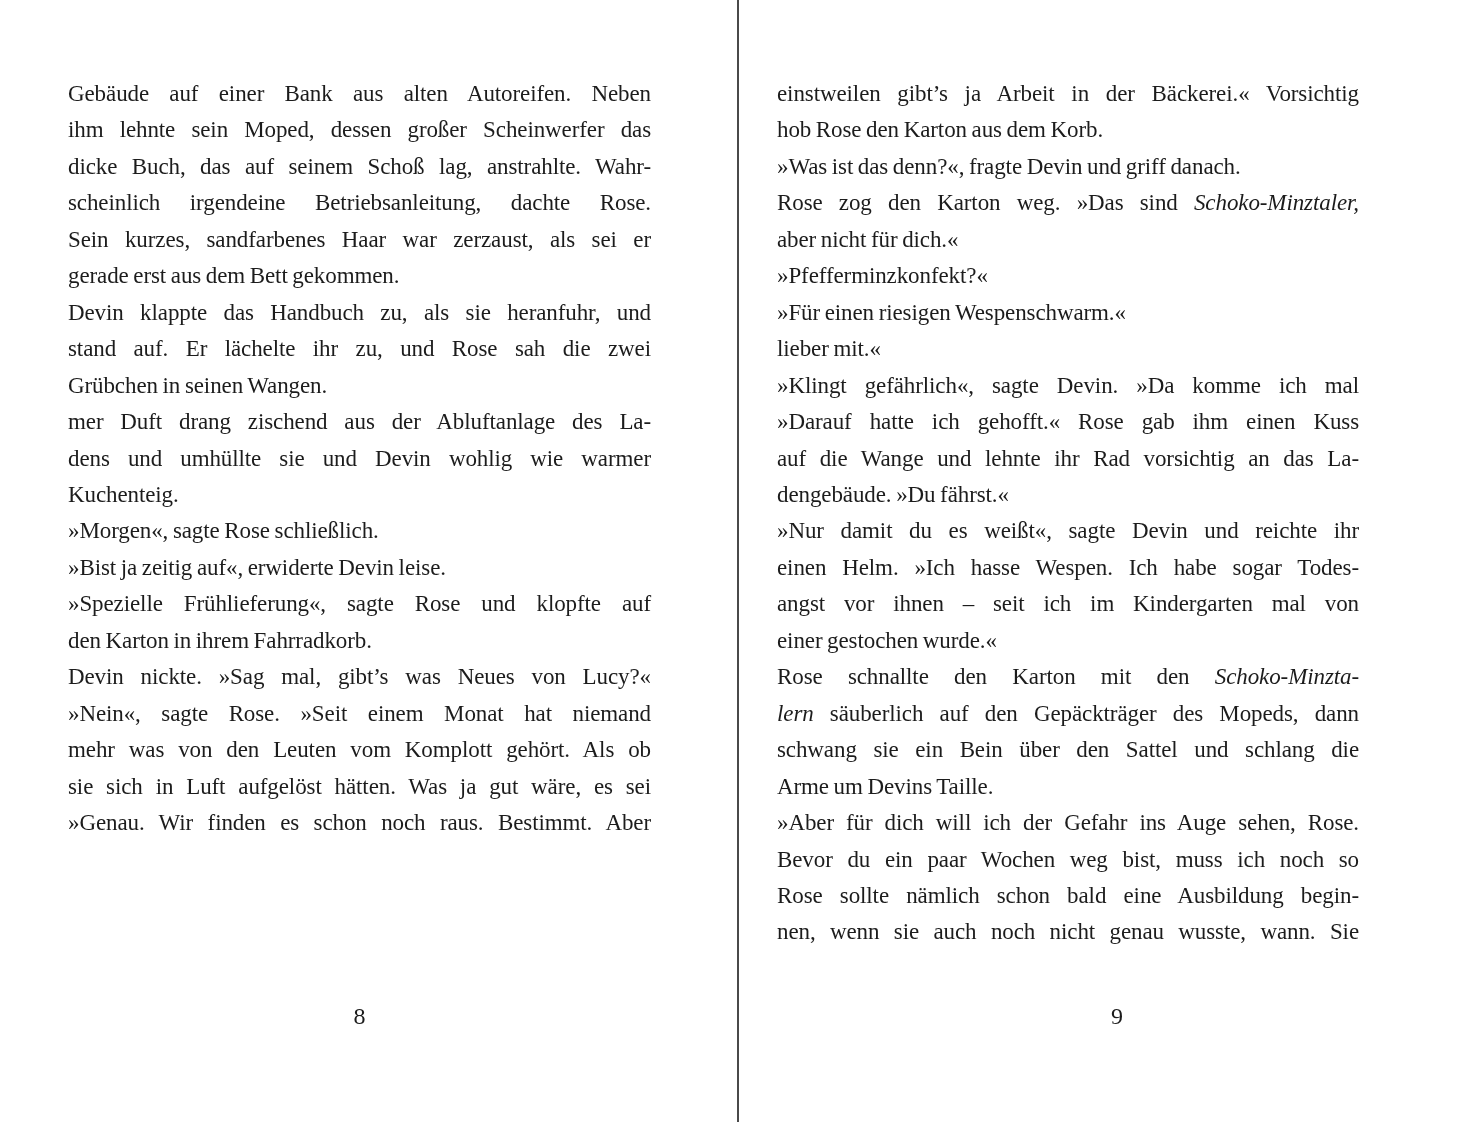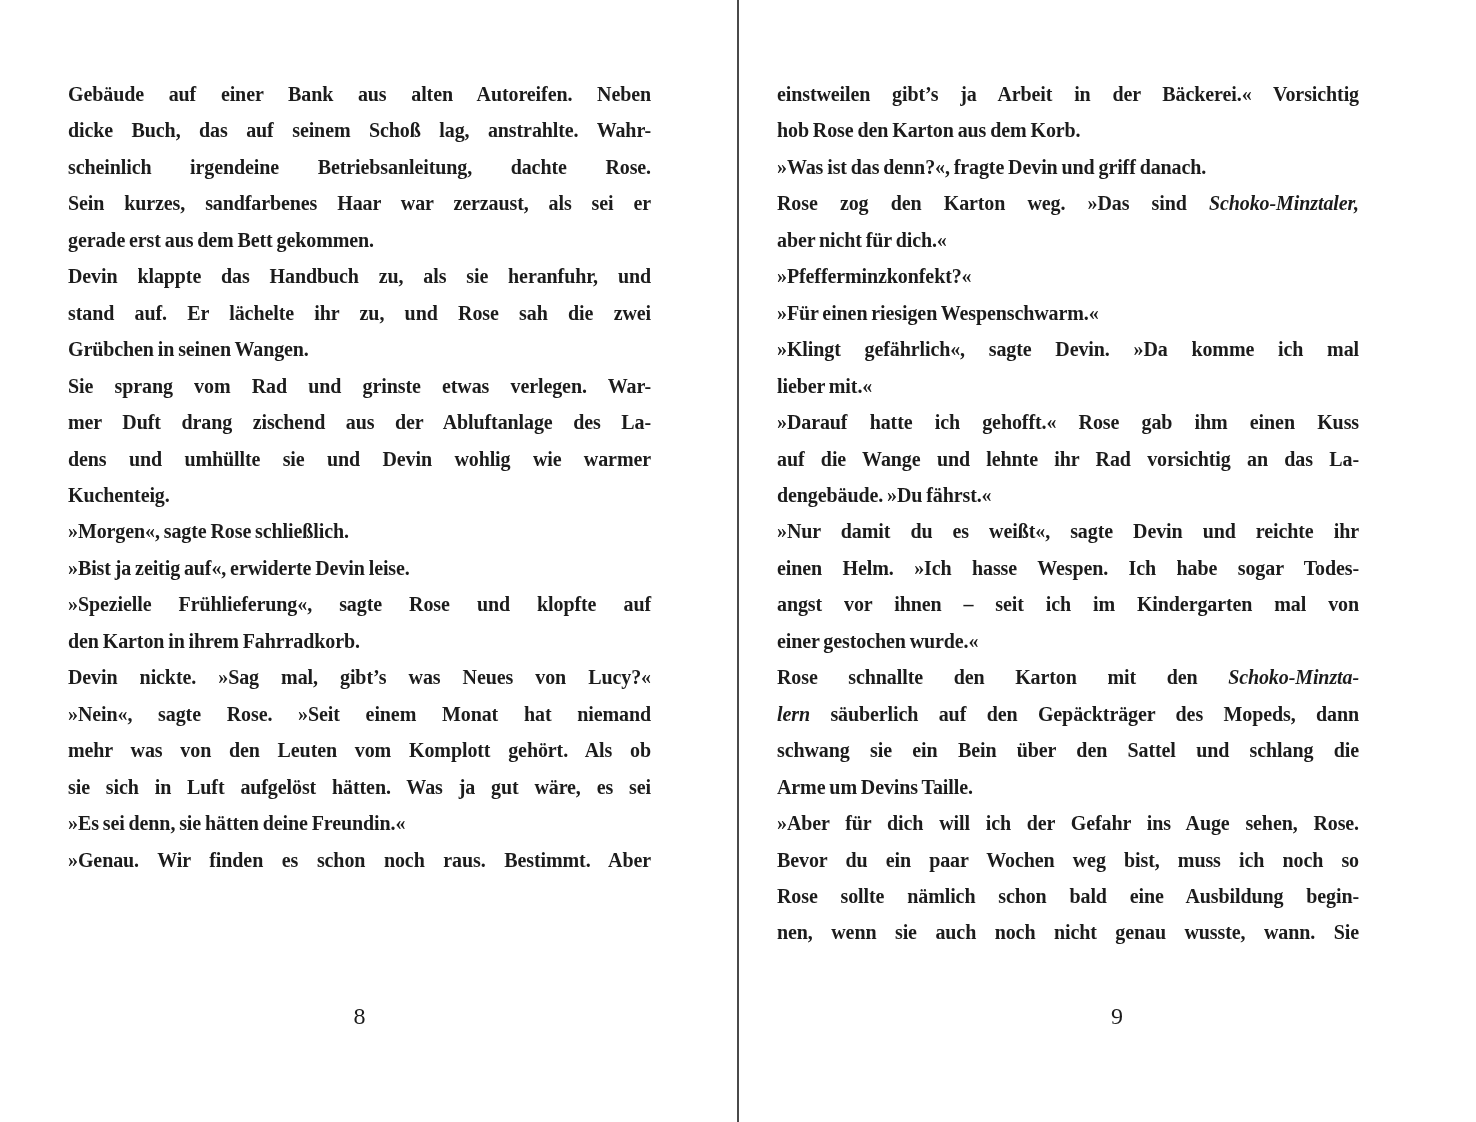"Gebäude auf einer Bank aus" .page { font-size: 20px -> 23px; font-weight: bold -> none }
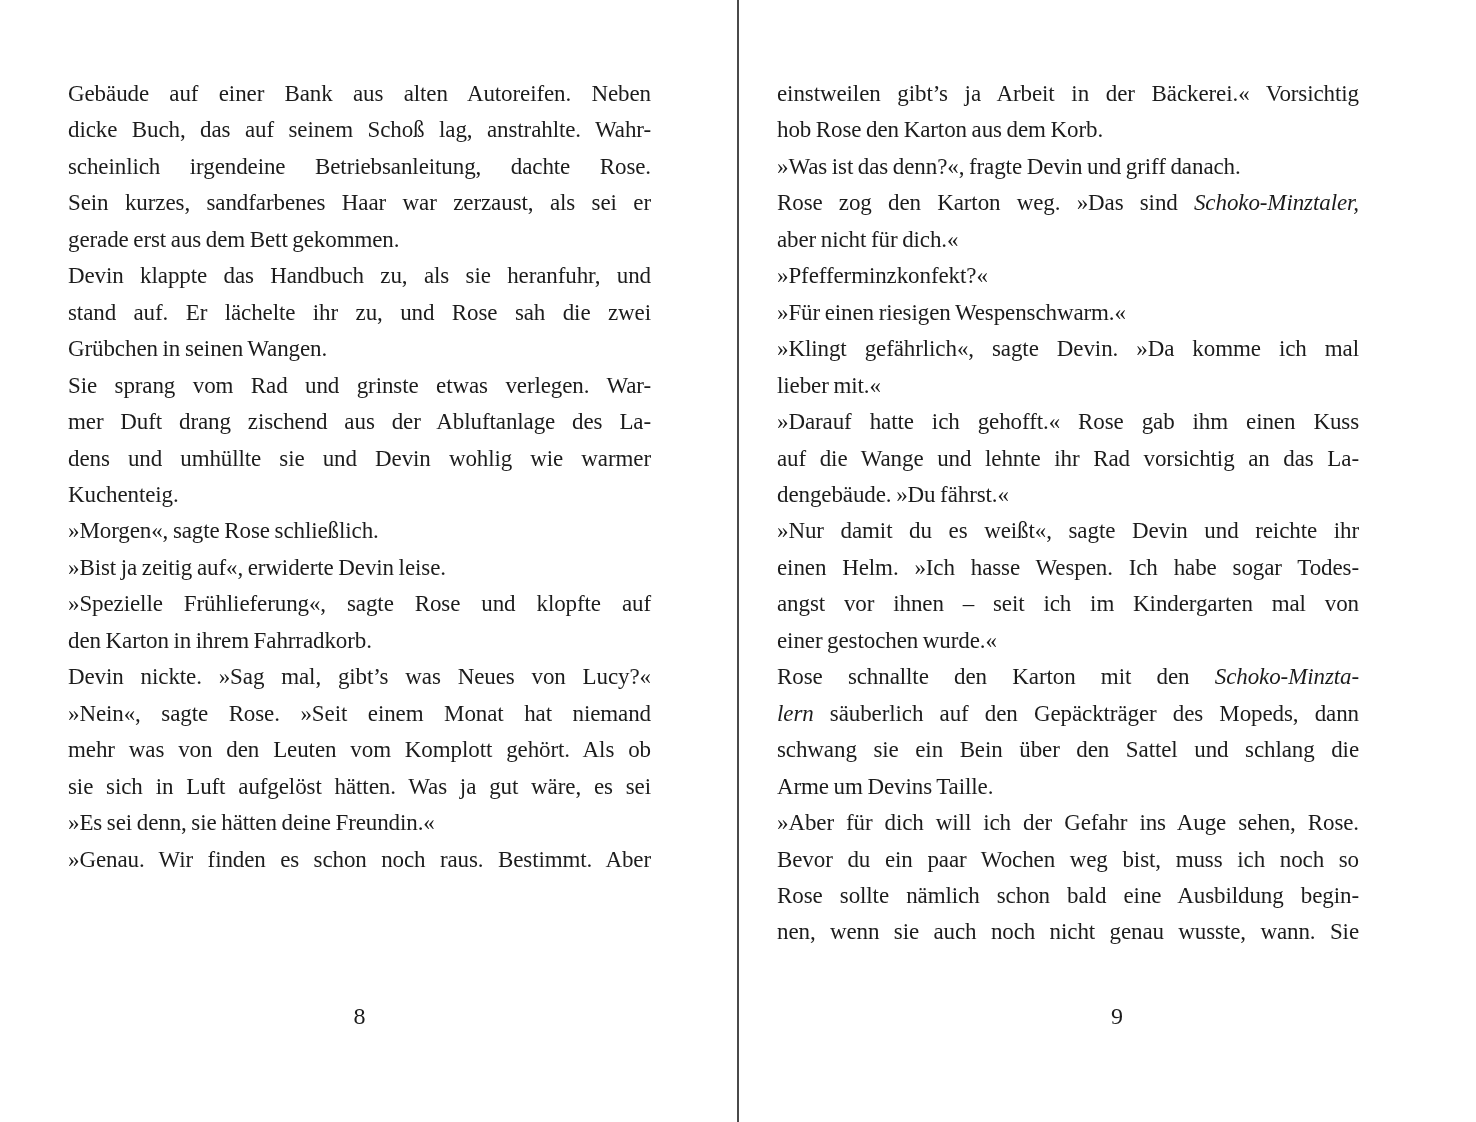"ihm lehnte sein Moped, dessen" div.line { html: none -> <div><span>ihm lehnte sein Moped, dessen großer Scheinwerfer das</span></div> }
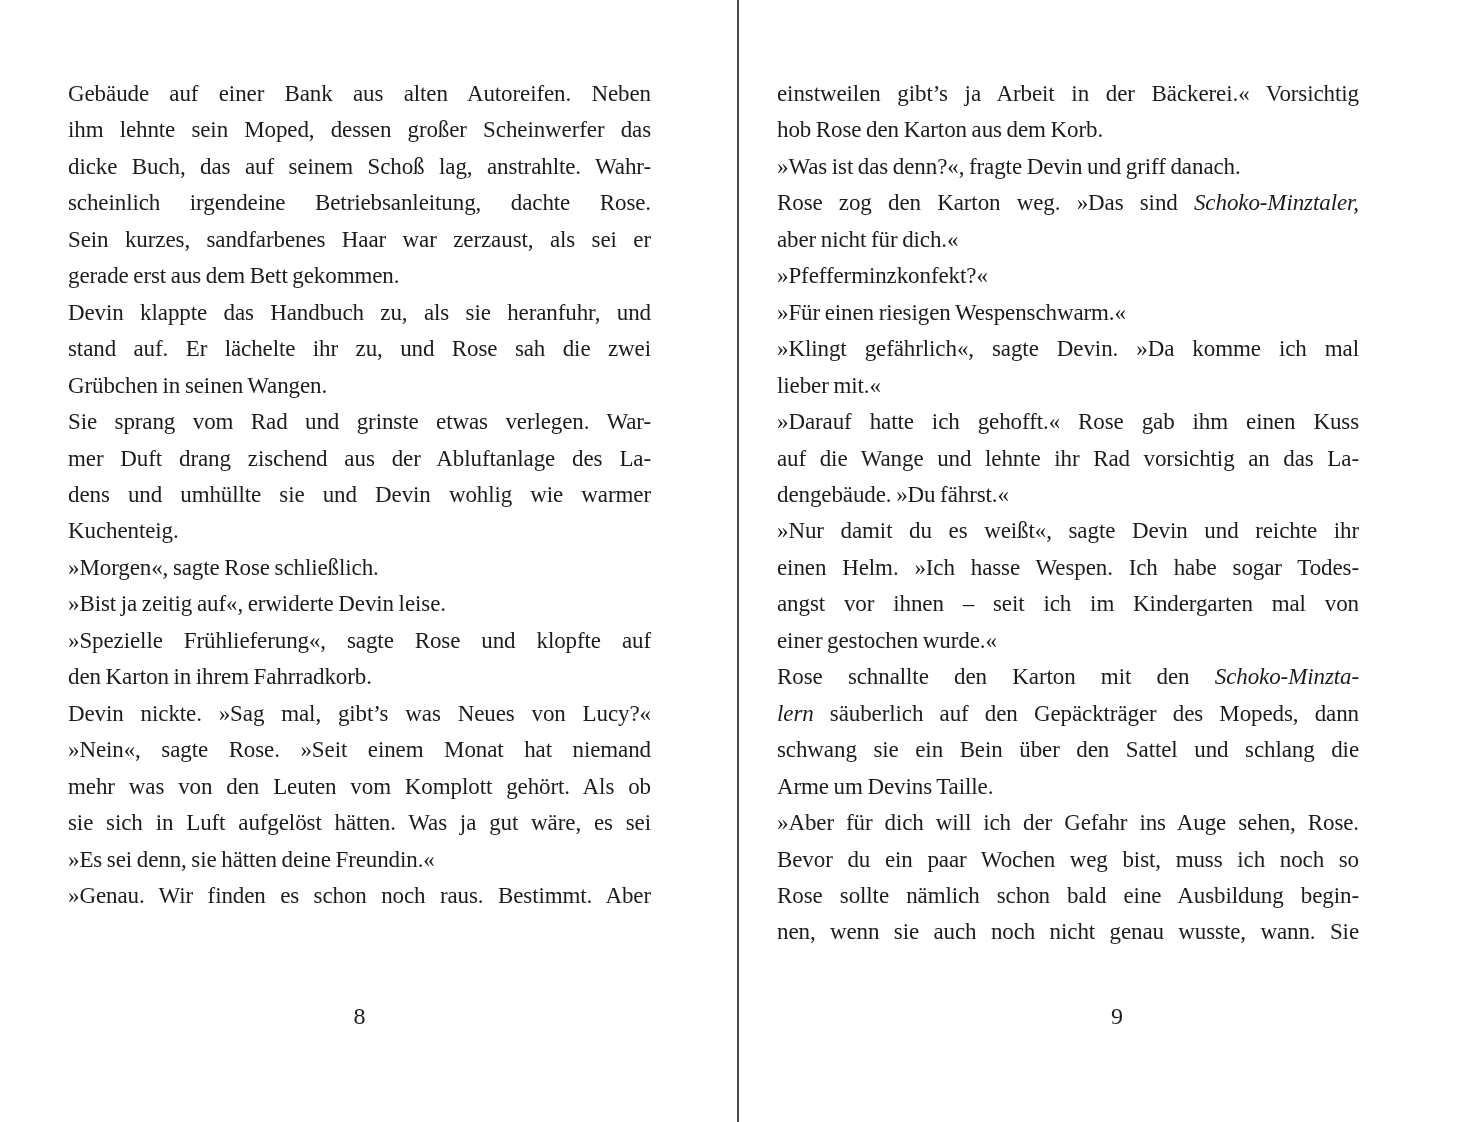"»Klingt gefährlich«, sagte Devin. »Da" div.line { order: before "lieber mit.«" -> after "lieber mit.«" }
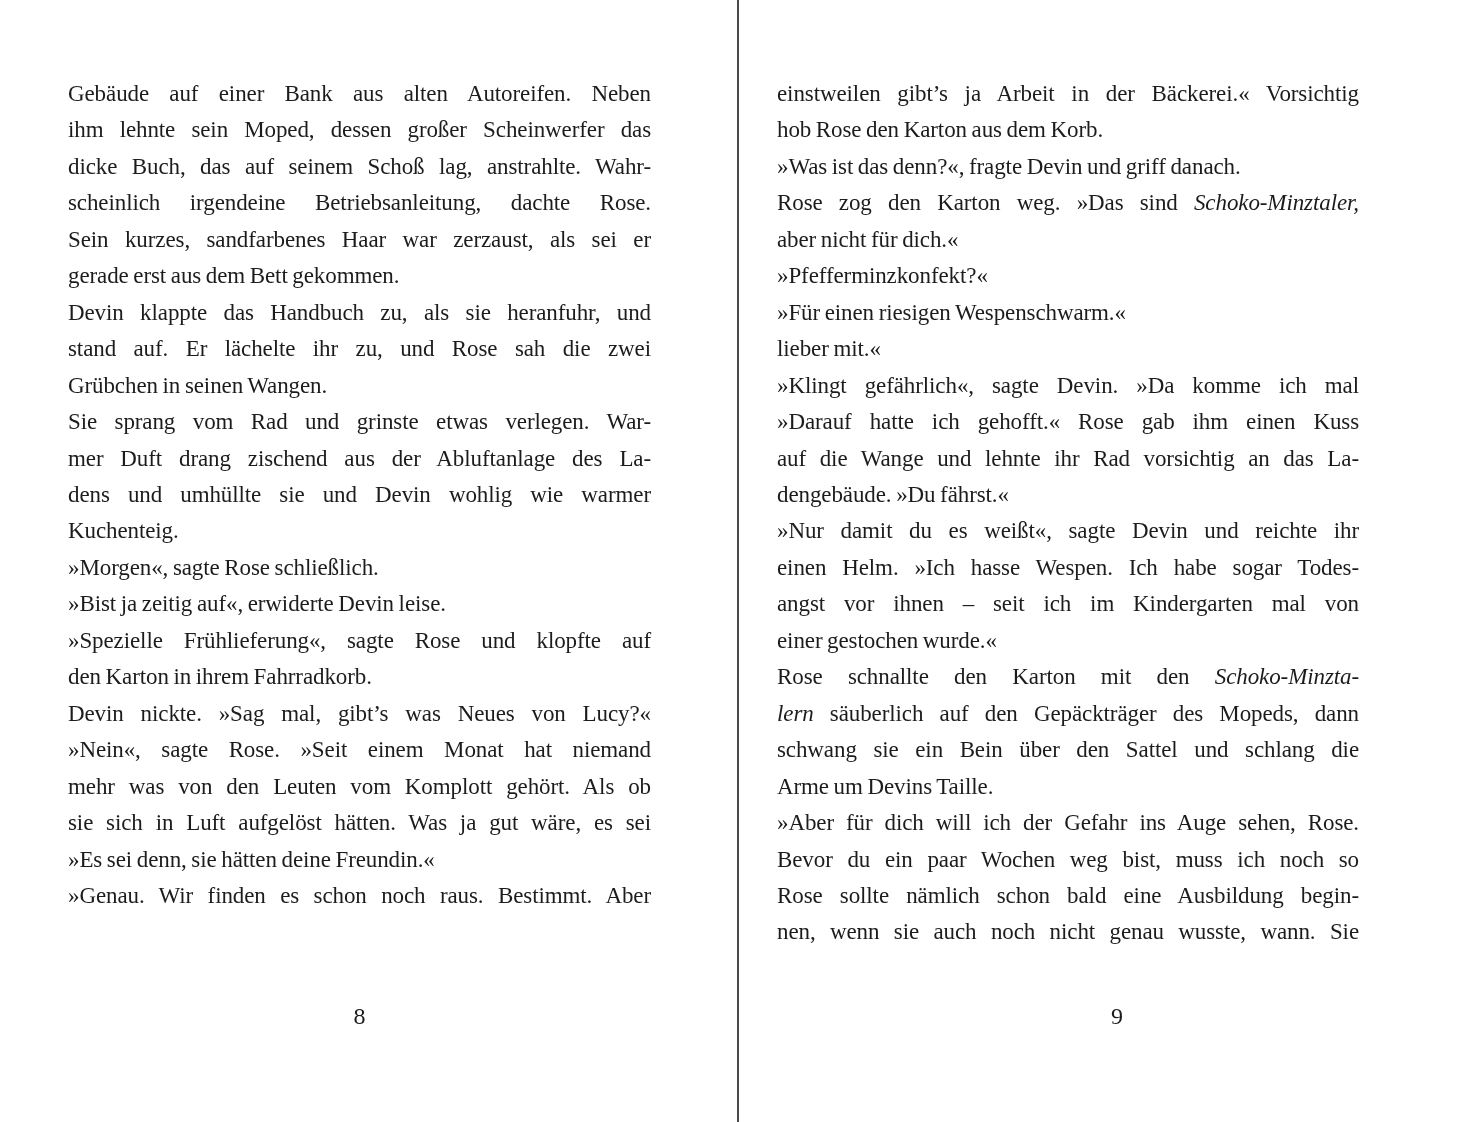"Sie sprang vom Rad und" div.line { html: <div><span>Sie sprang vom Rad und grinste etwas verlegen. War-</span></div> -> none }
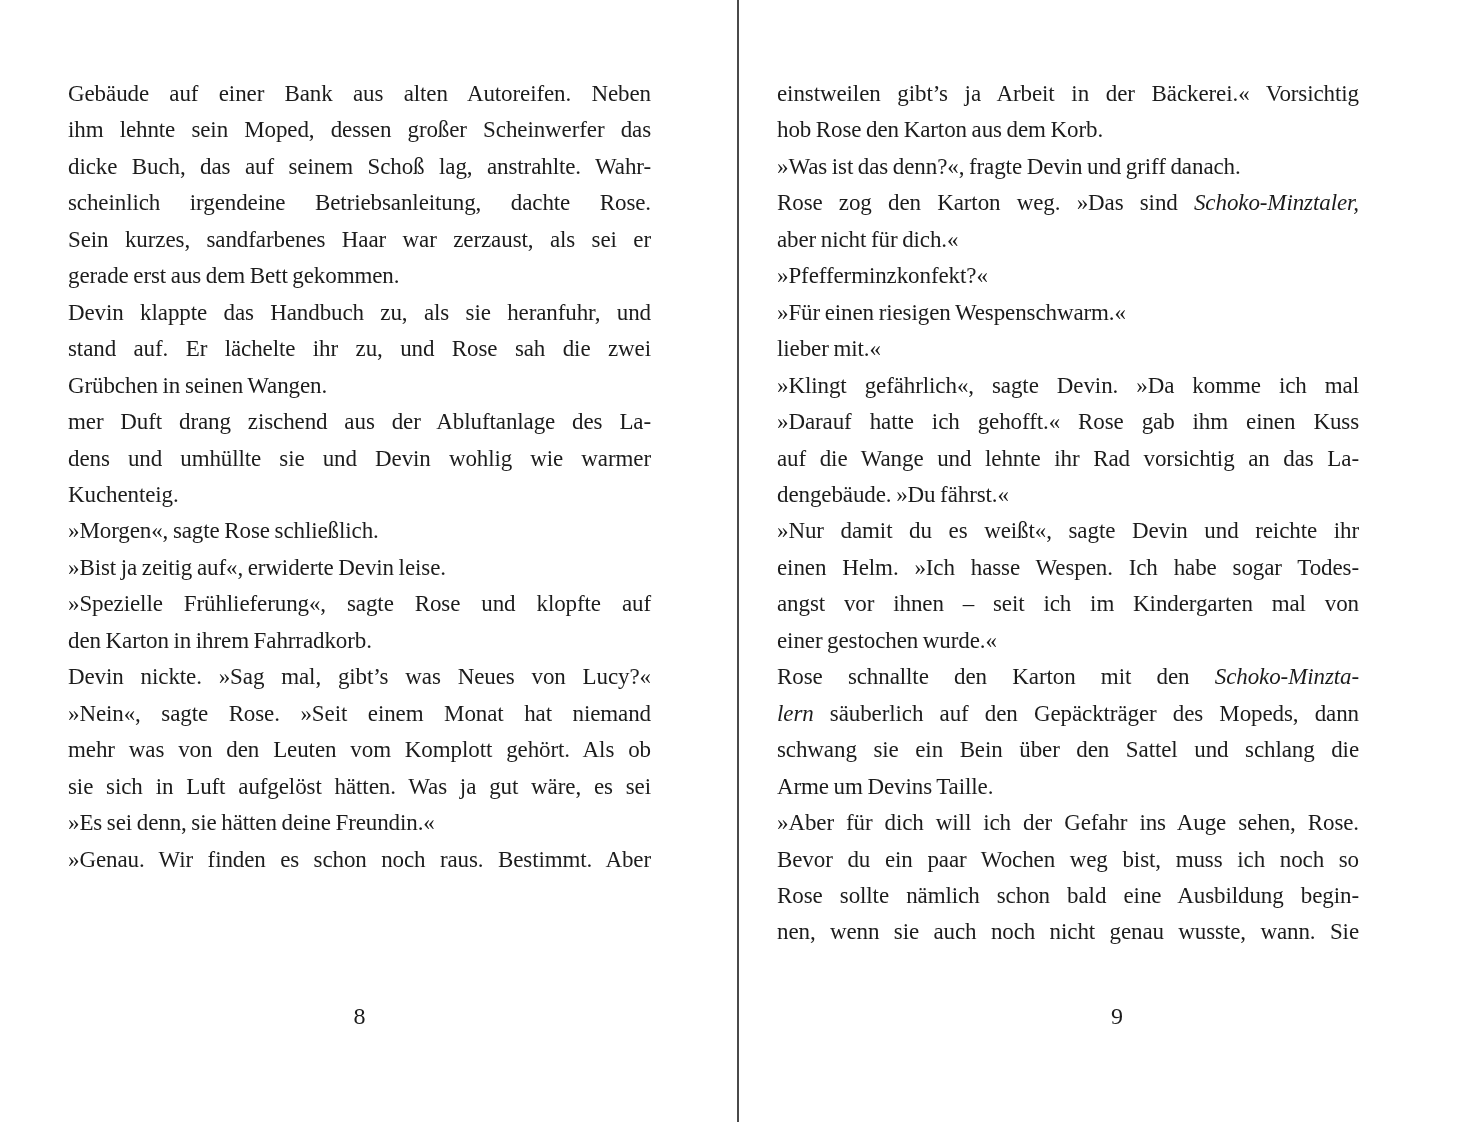"»Es sei denn, sie hätten" div.line { html: <div><span>»Es sei denn, sie hätten deine Freundin.«</span></div> -> none }
